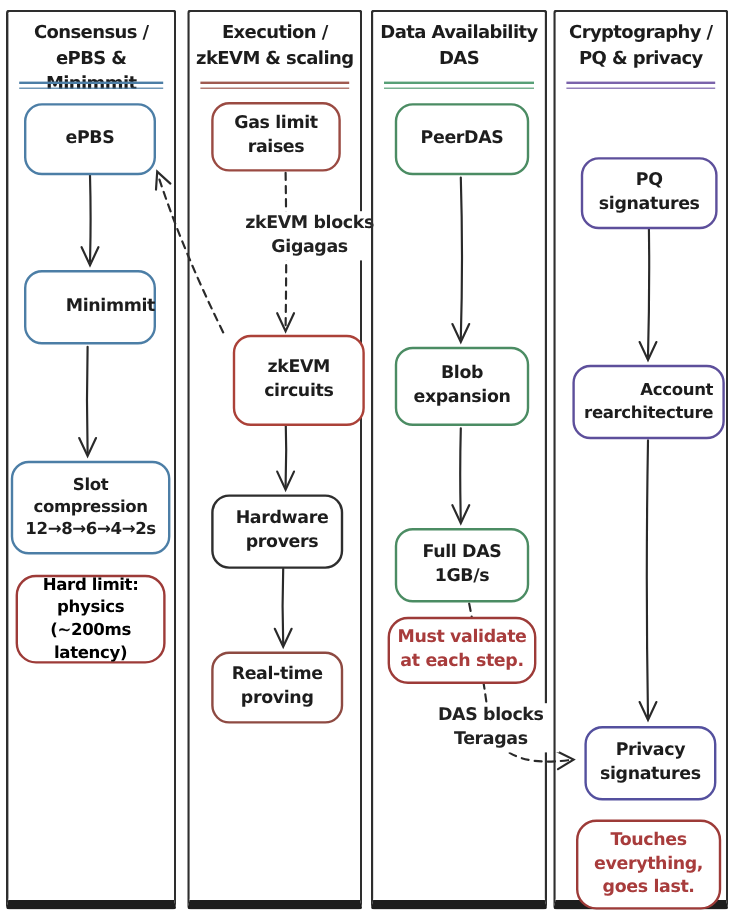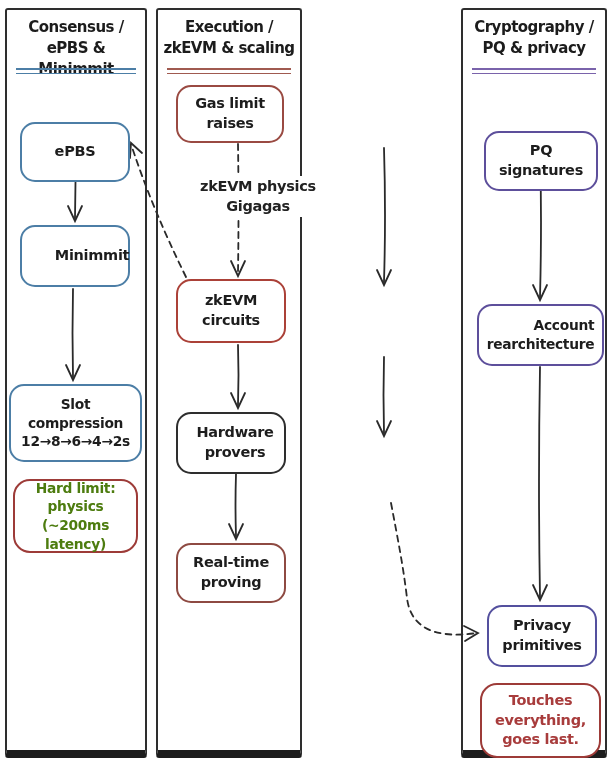"Data Availability" section.col { html: none -> <section> <h2>Data Availability DAS</h2> <div></div> <div>PeerDAS</div> <div>Blob expansion</div> <div>Full DAS 1GB/s</div> <div>Must validate at each step.</div> <div>DAS blocks Teragas</div> </section> }
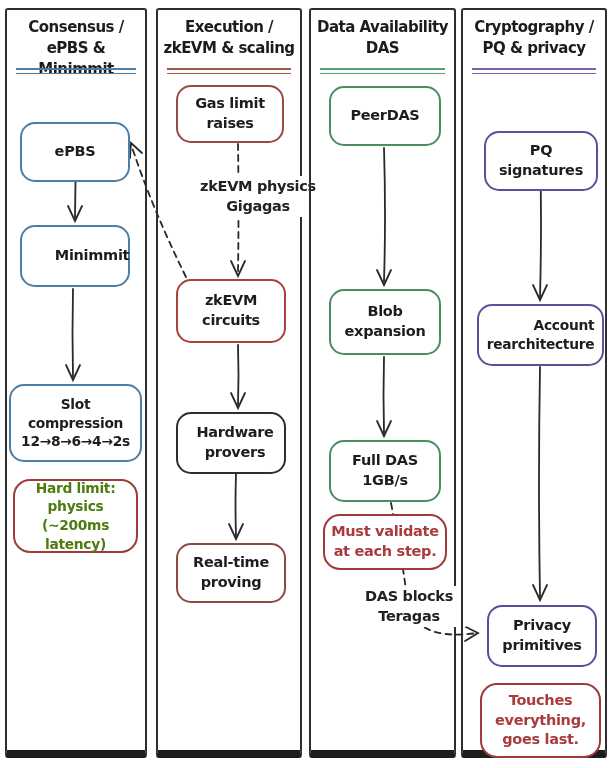"ePBS" div.node { margin-top: 36px -> none }
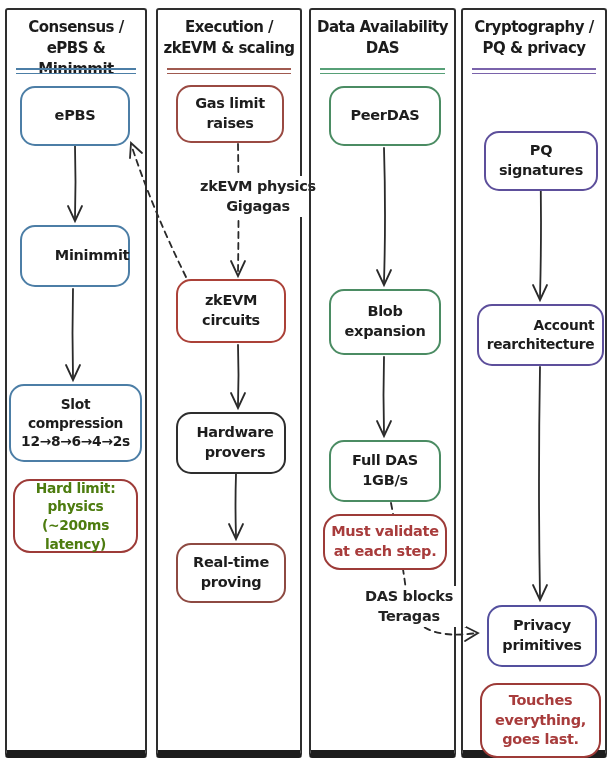"zkEVM physics" div.edge-label { text: physics -> blocks }
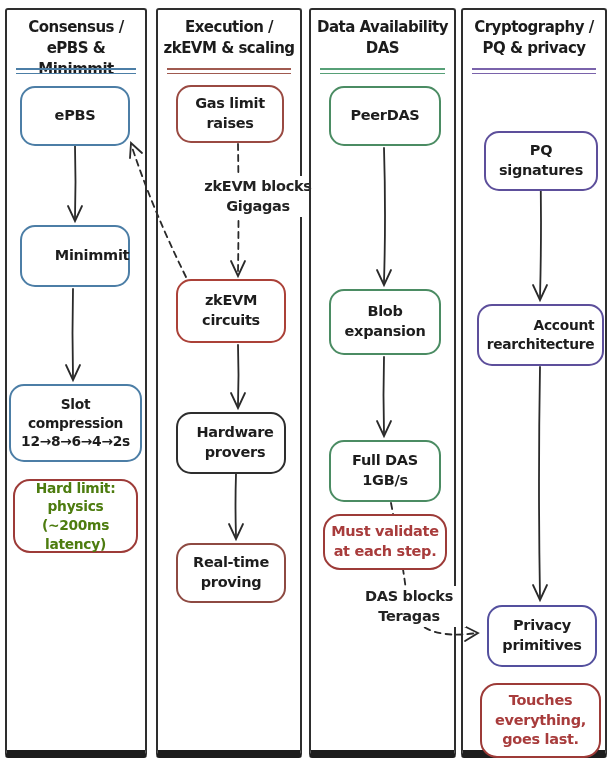"zkEVM" div.node { height: 64px -> 76px; left: 18px -> 36px }
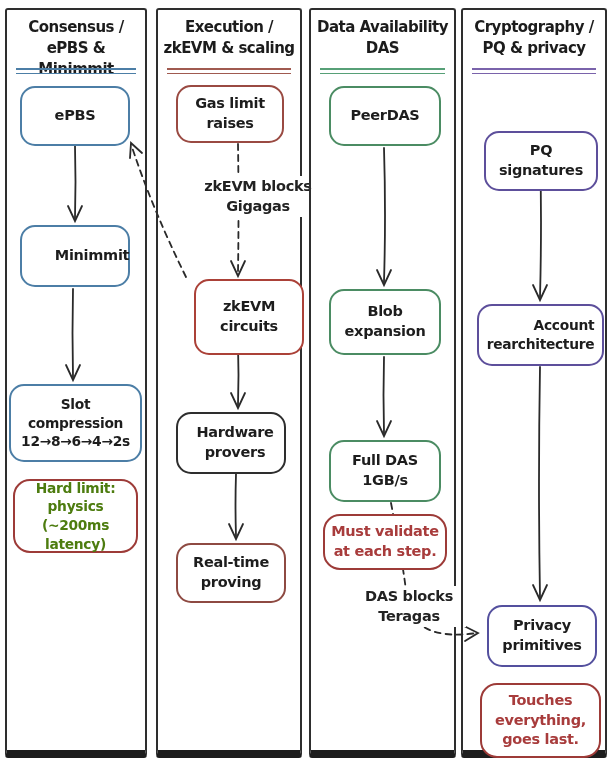"Hard limit:" div.node { color: #4d7c0f -> #000000 }
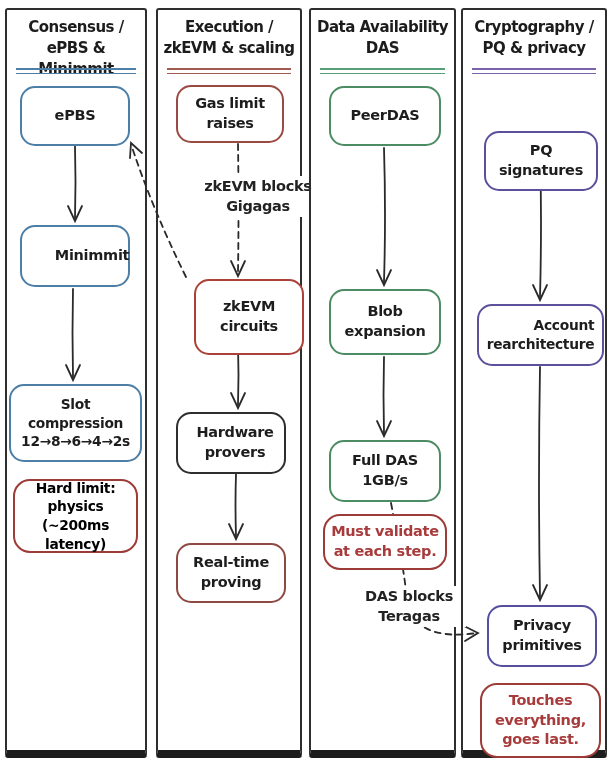"Privacy" div.node { text: primitives -> signatures }
